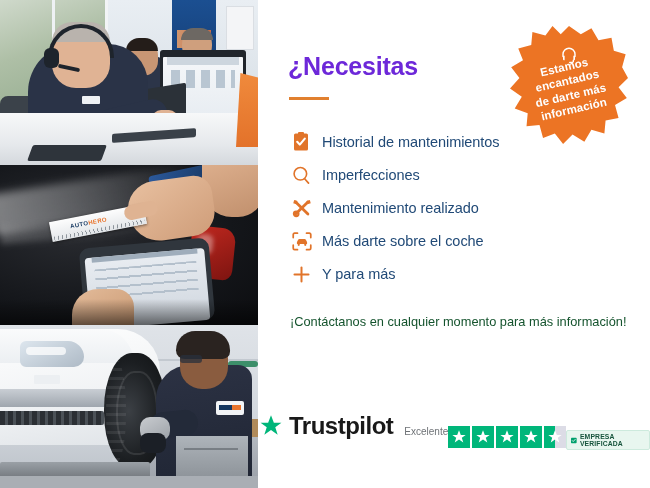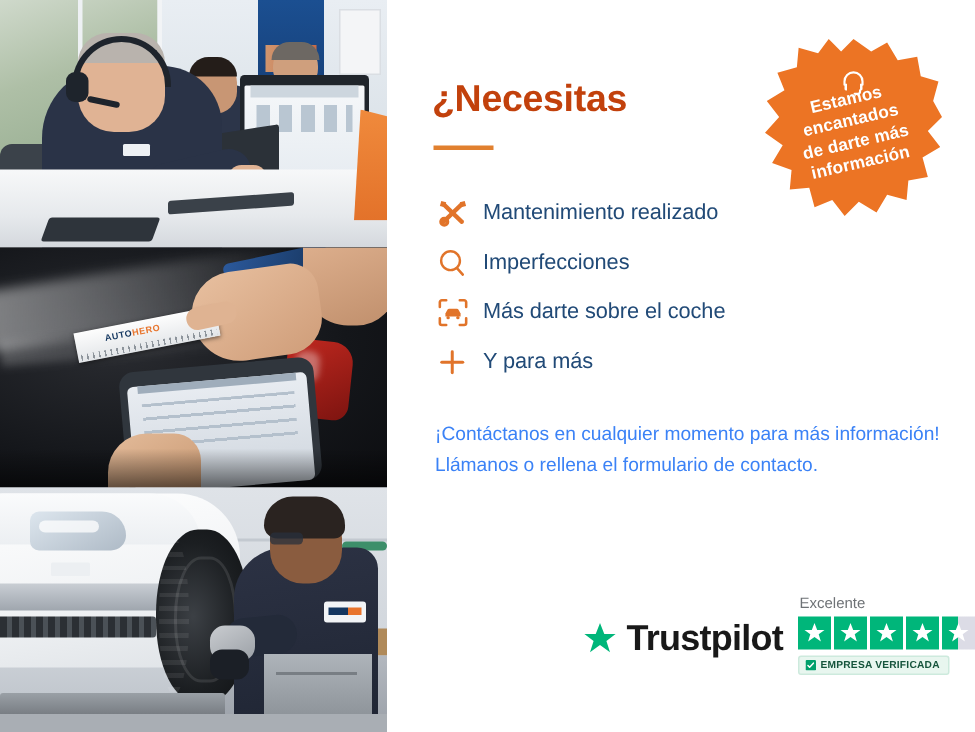"¿Necesitas" .heading { color: #c2410c -> #6d28d9 }
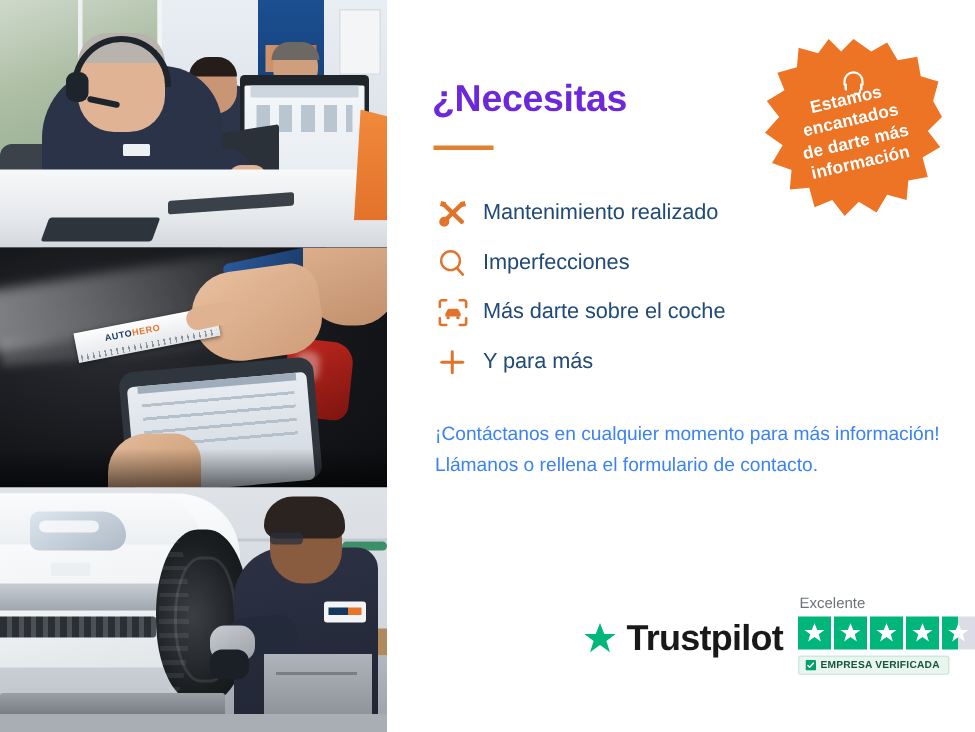"Historial de mantenimientos" div.feature { html: none -> <div> <span> <svg> <rect></rect> <rect></rect> <path></path> </svg> </span> <span>Historial de mantenimientos</span> </div> }
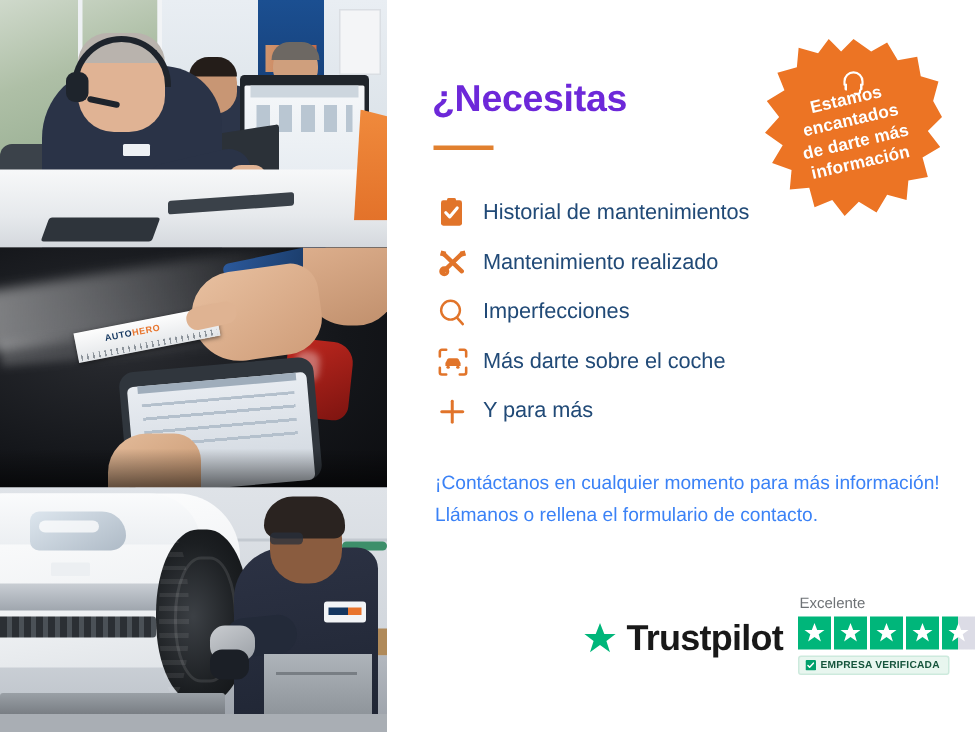"Mantenimiento realizado" div.feature { order: before "Imperfecciones" -> after "Imperfecciones" }
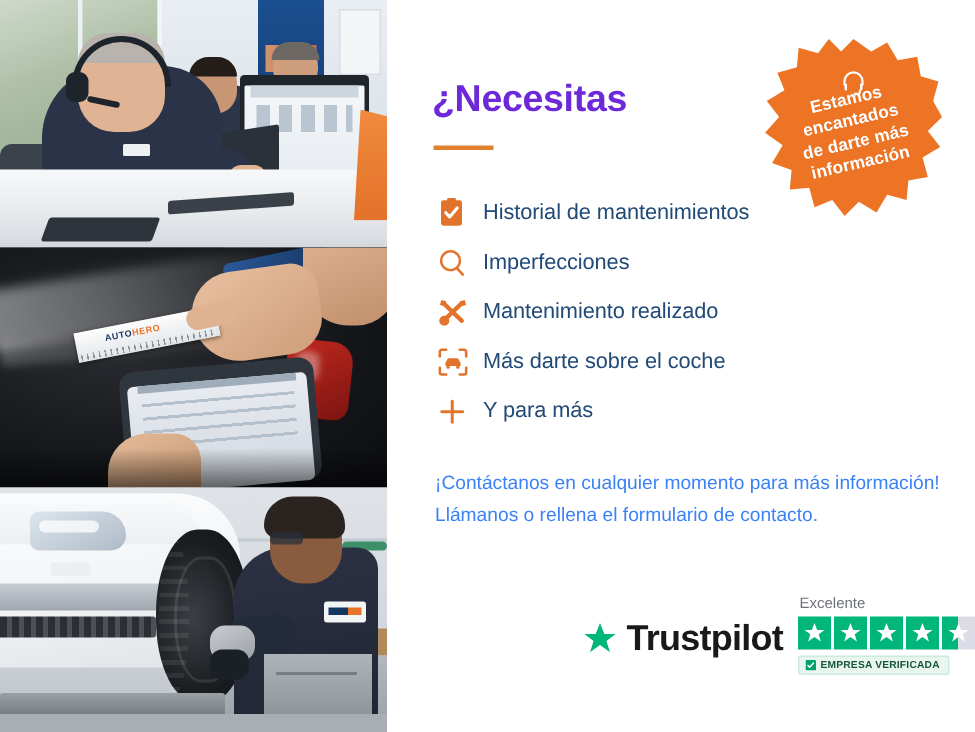"¡Contáctanos en cualquier momento para" .para { color: #3b82f6 -> #14532d }
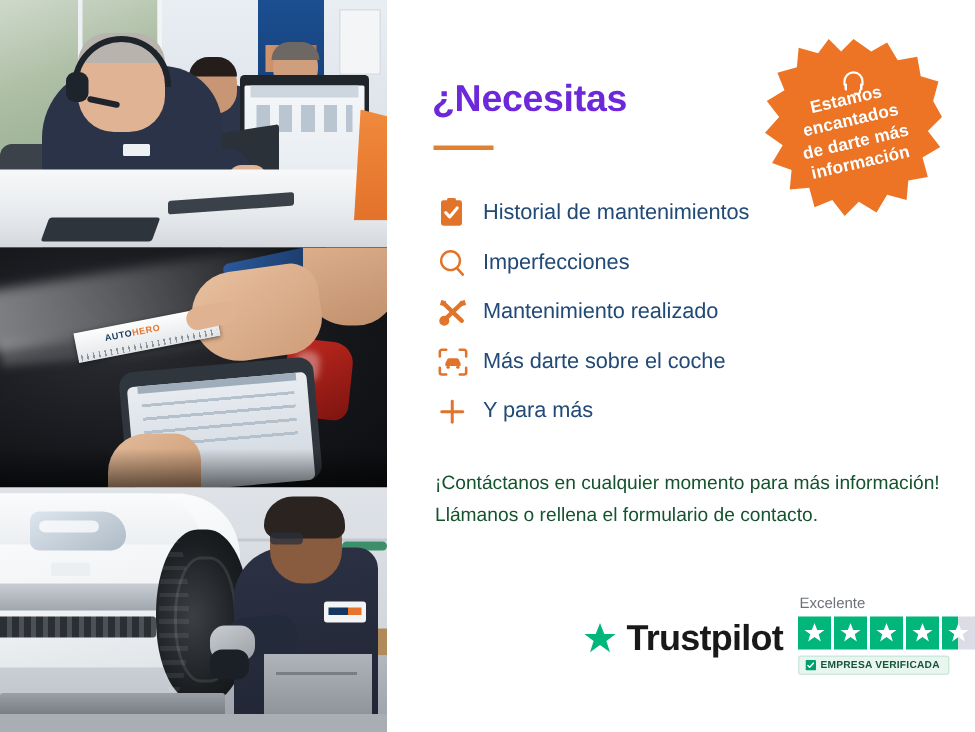"Llámanos o rellena el formulario" span { html: <span>Llámanos o rellena el formulario de contacto.</span> -> none }
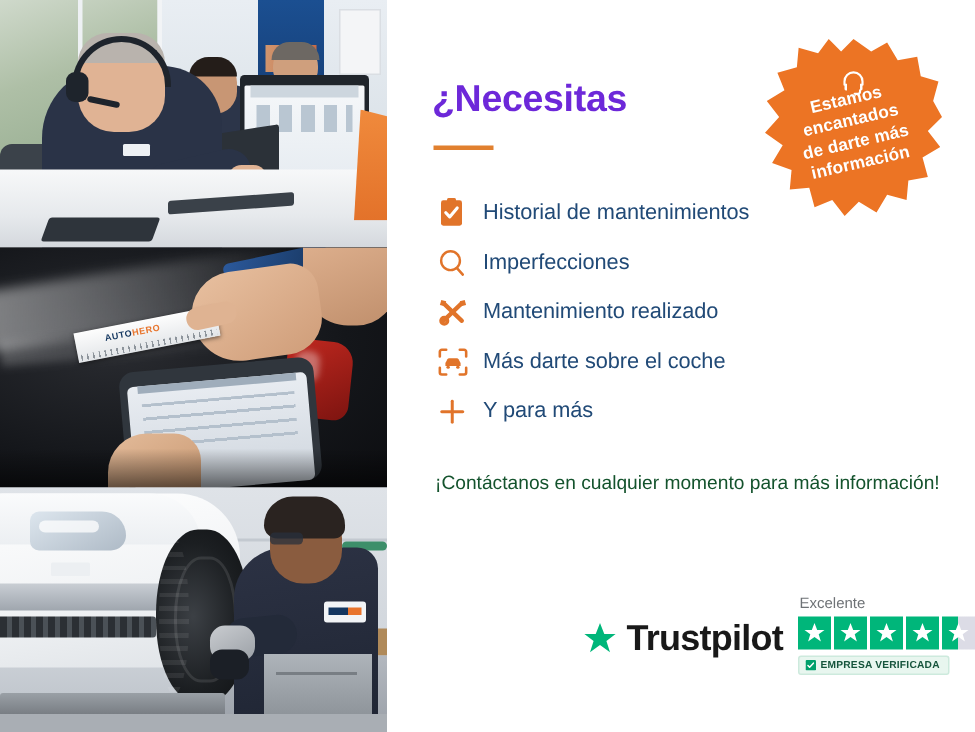"Excelente" .tp-right { flex-direction: column -> row }
